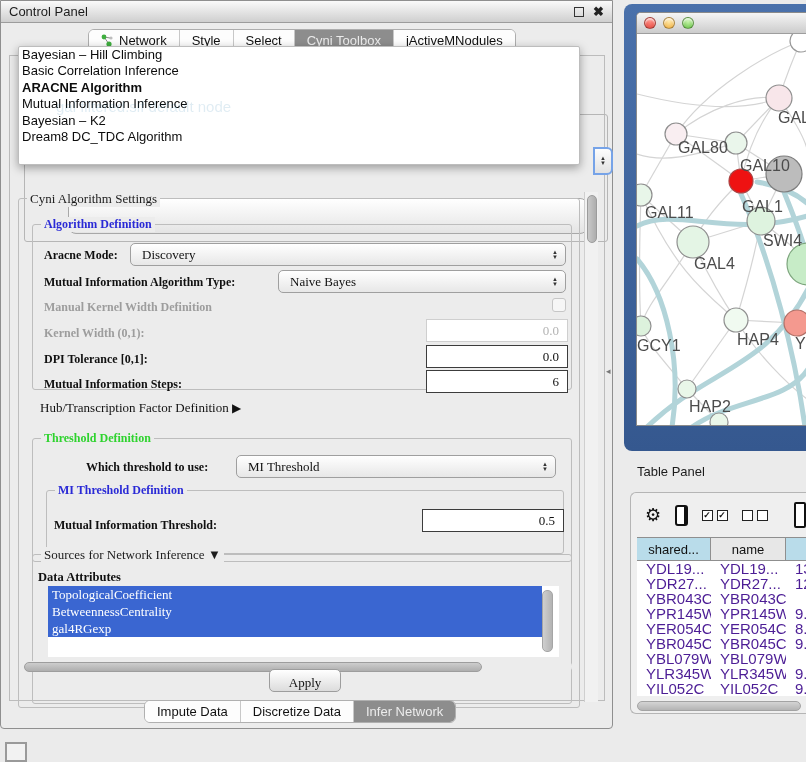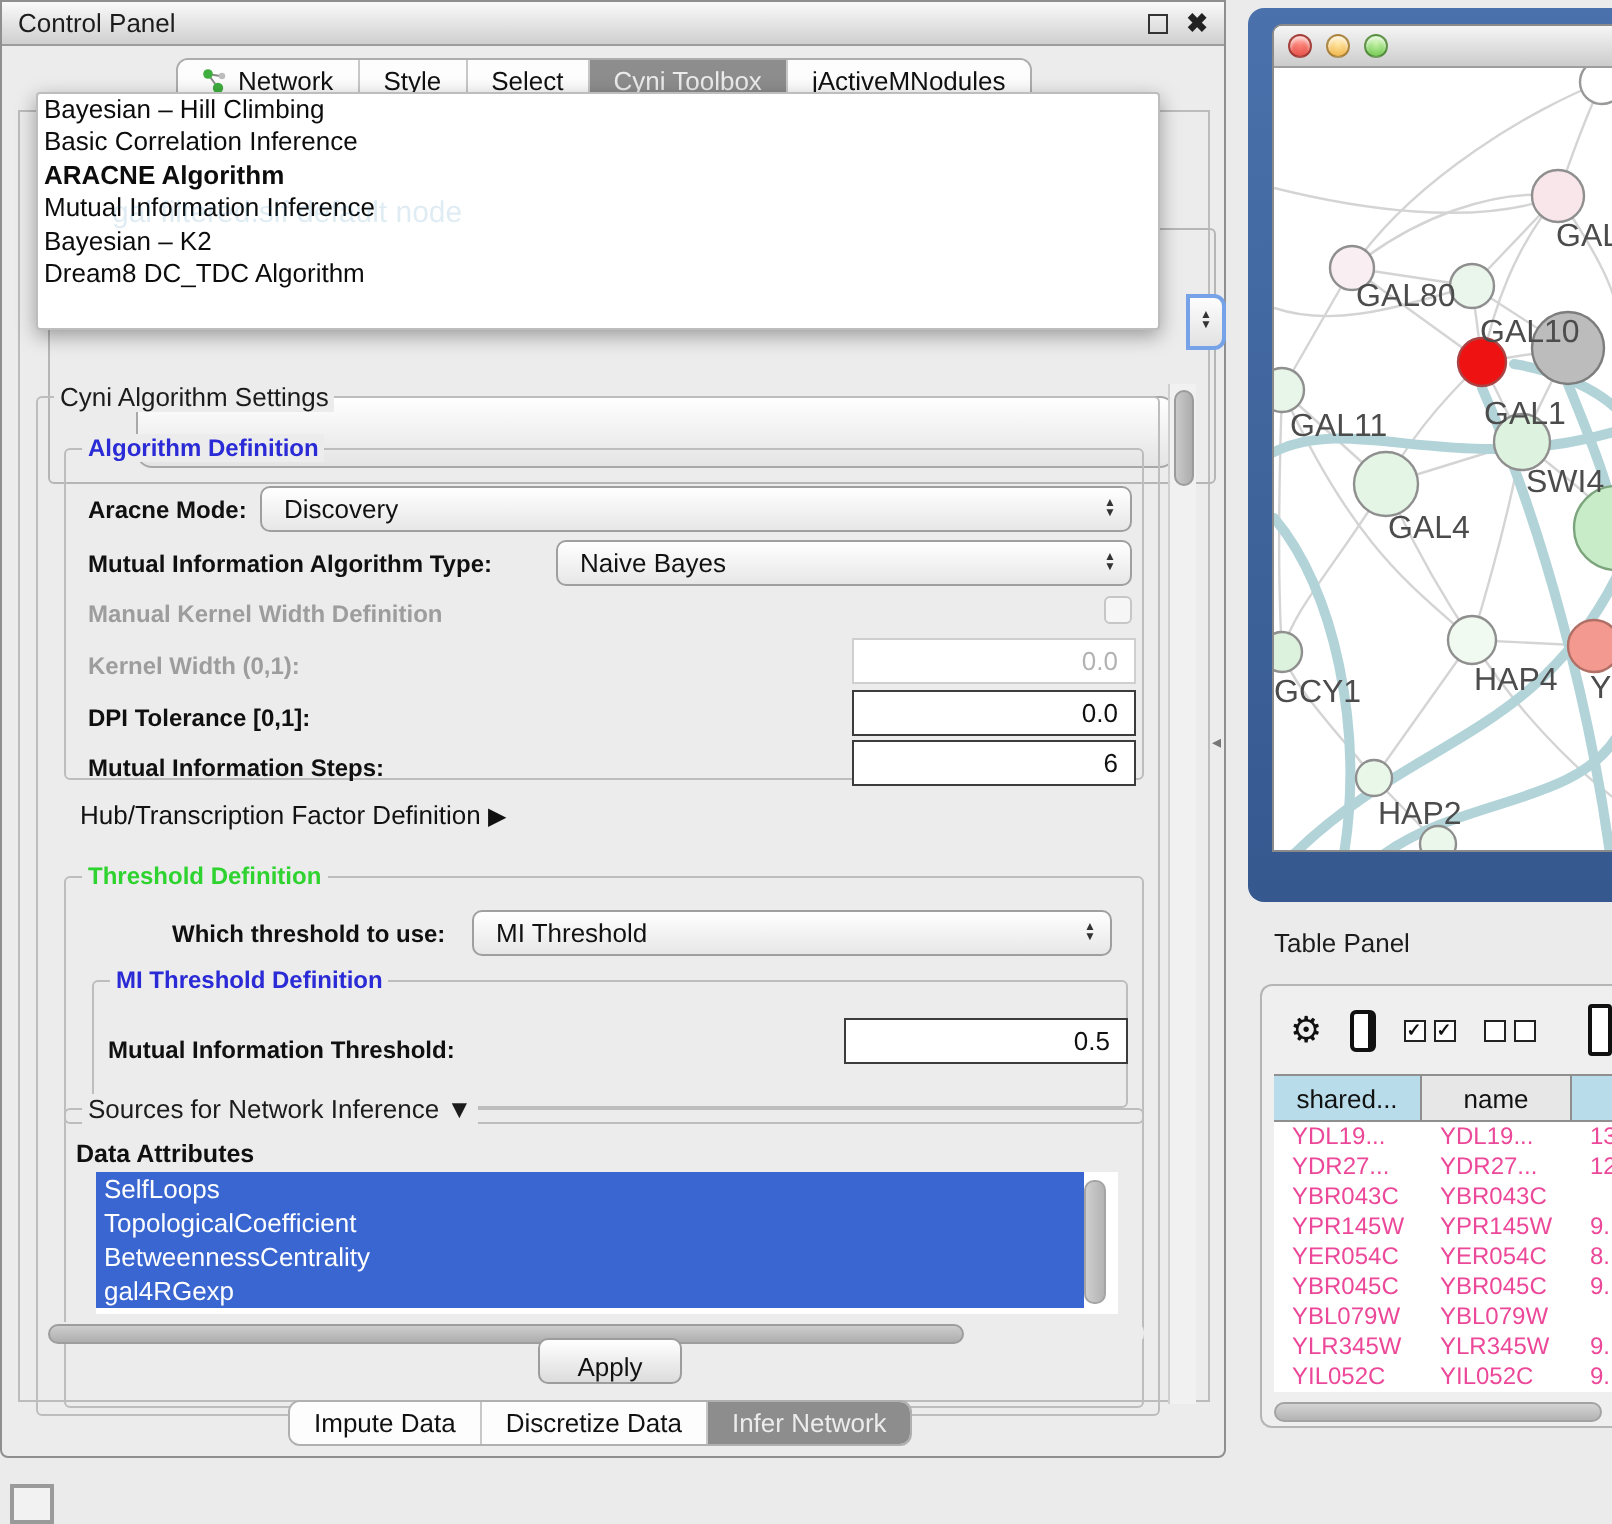"Cyni Algorithm Settings" .content-panel { font-family: none -> Liberation Serif, serif }
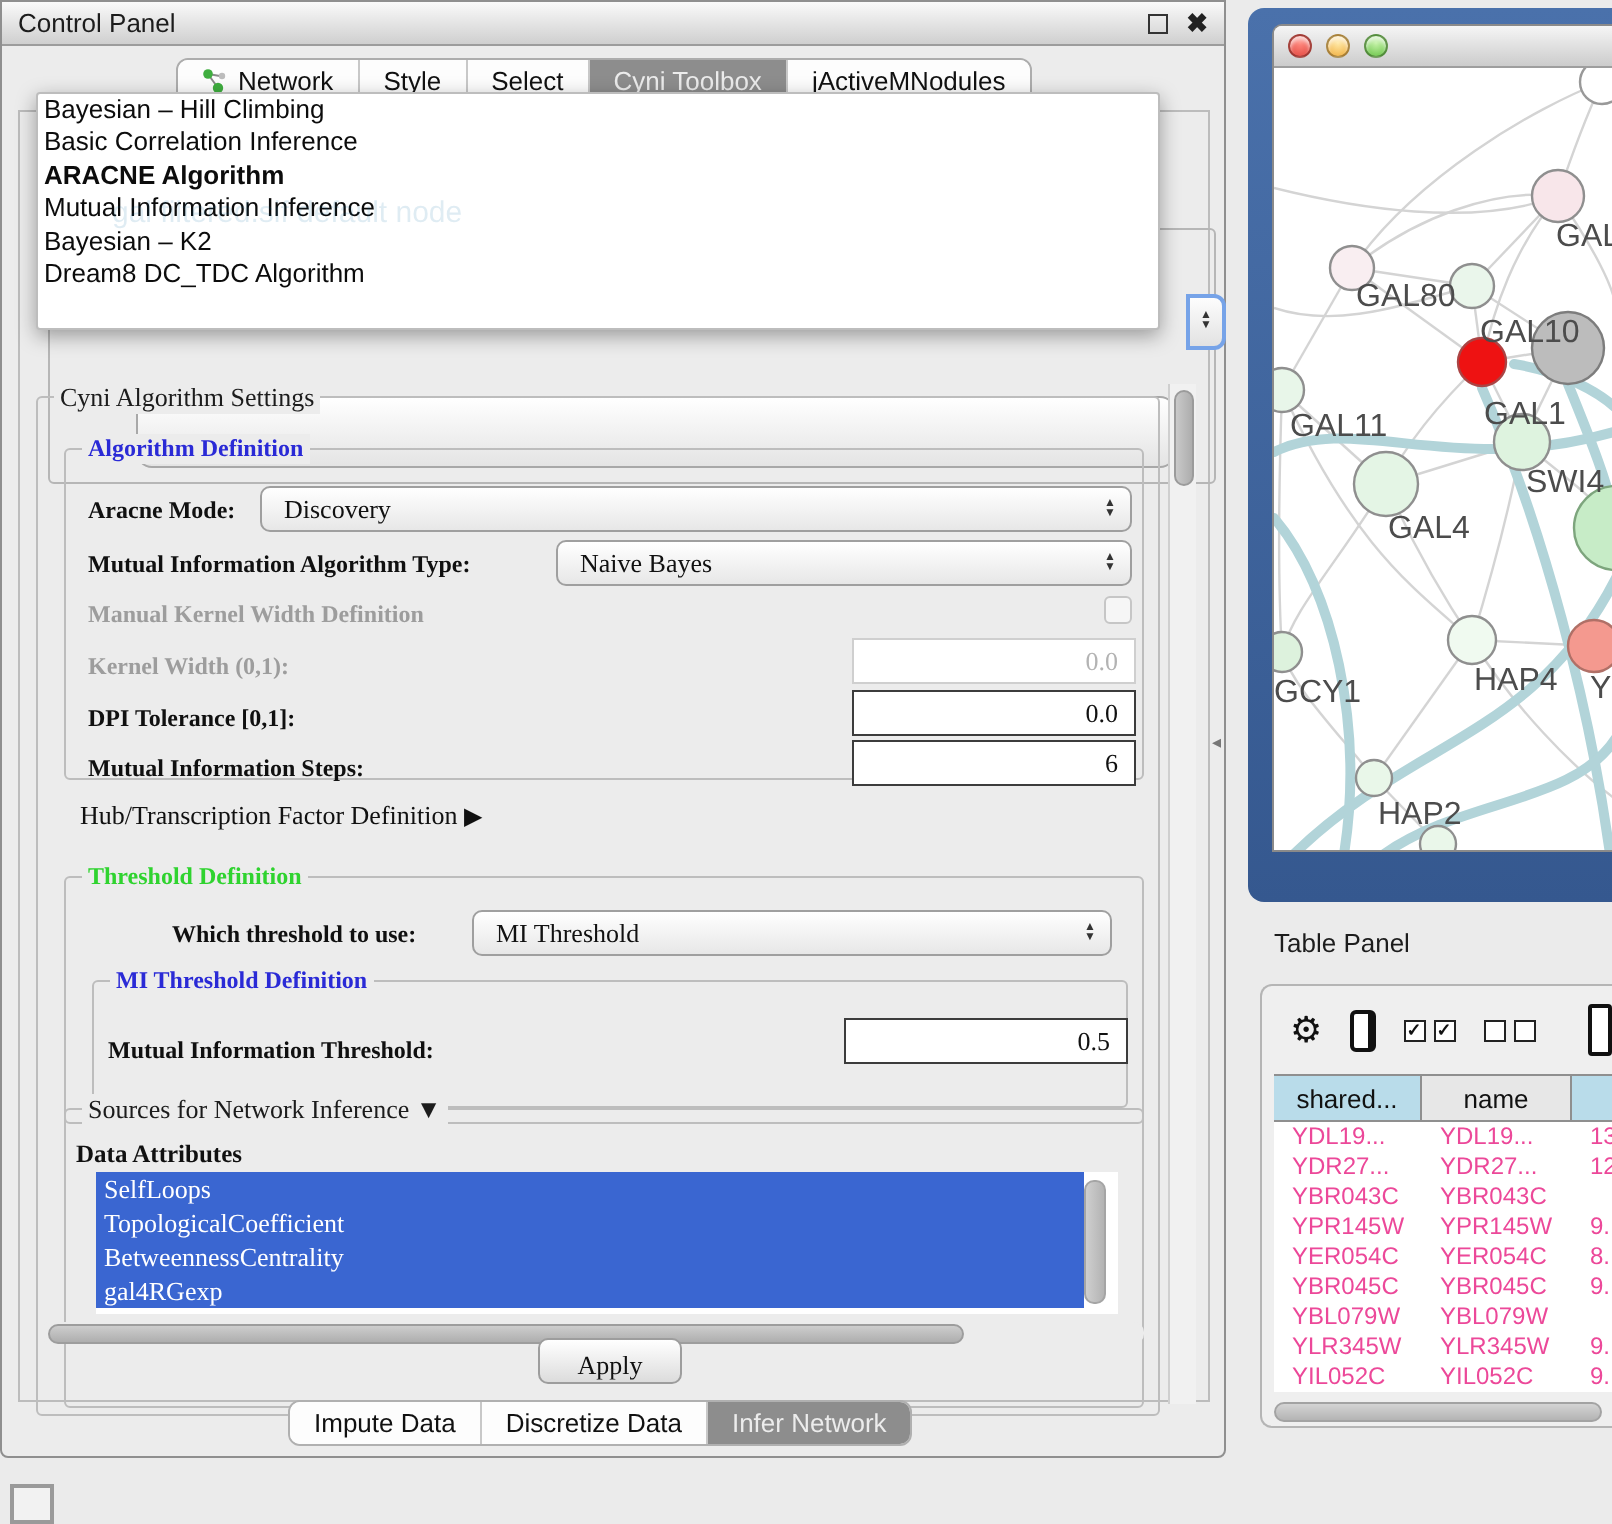"YDL19..." .tp-cell { color: #ec4899 -> #4c1d95; font-size: 12px -> 15px }
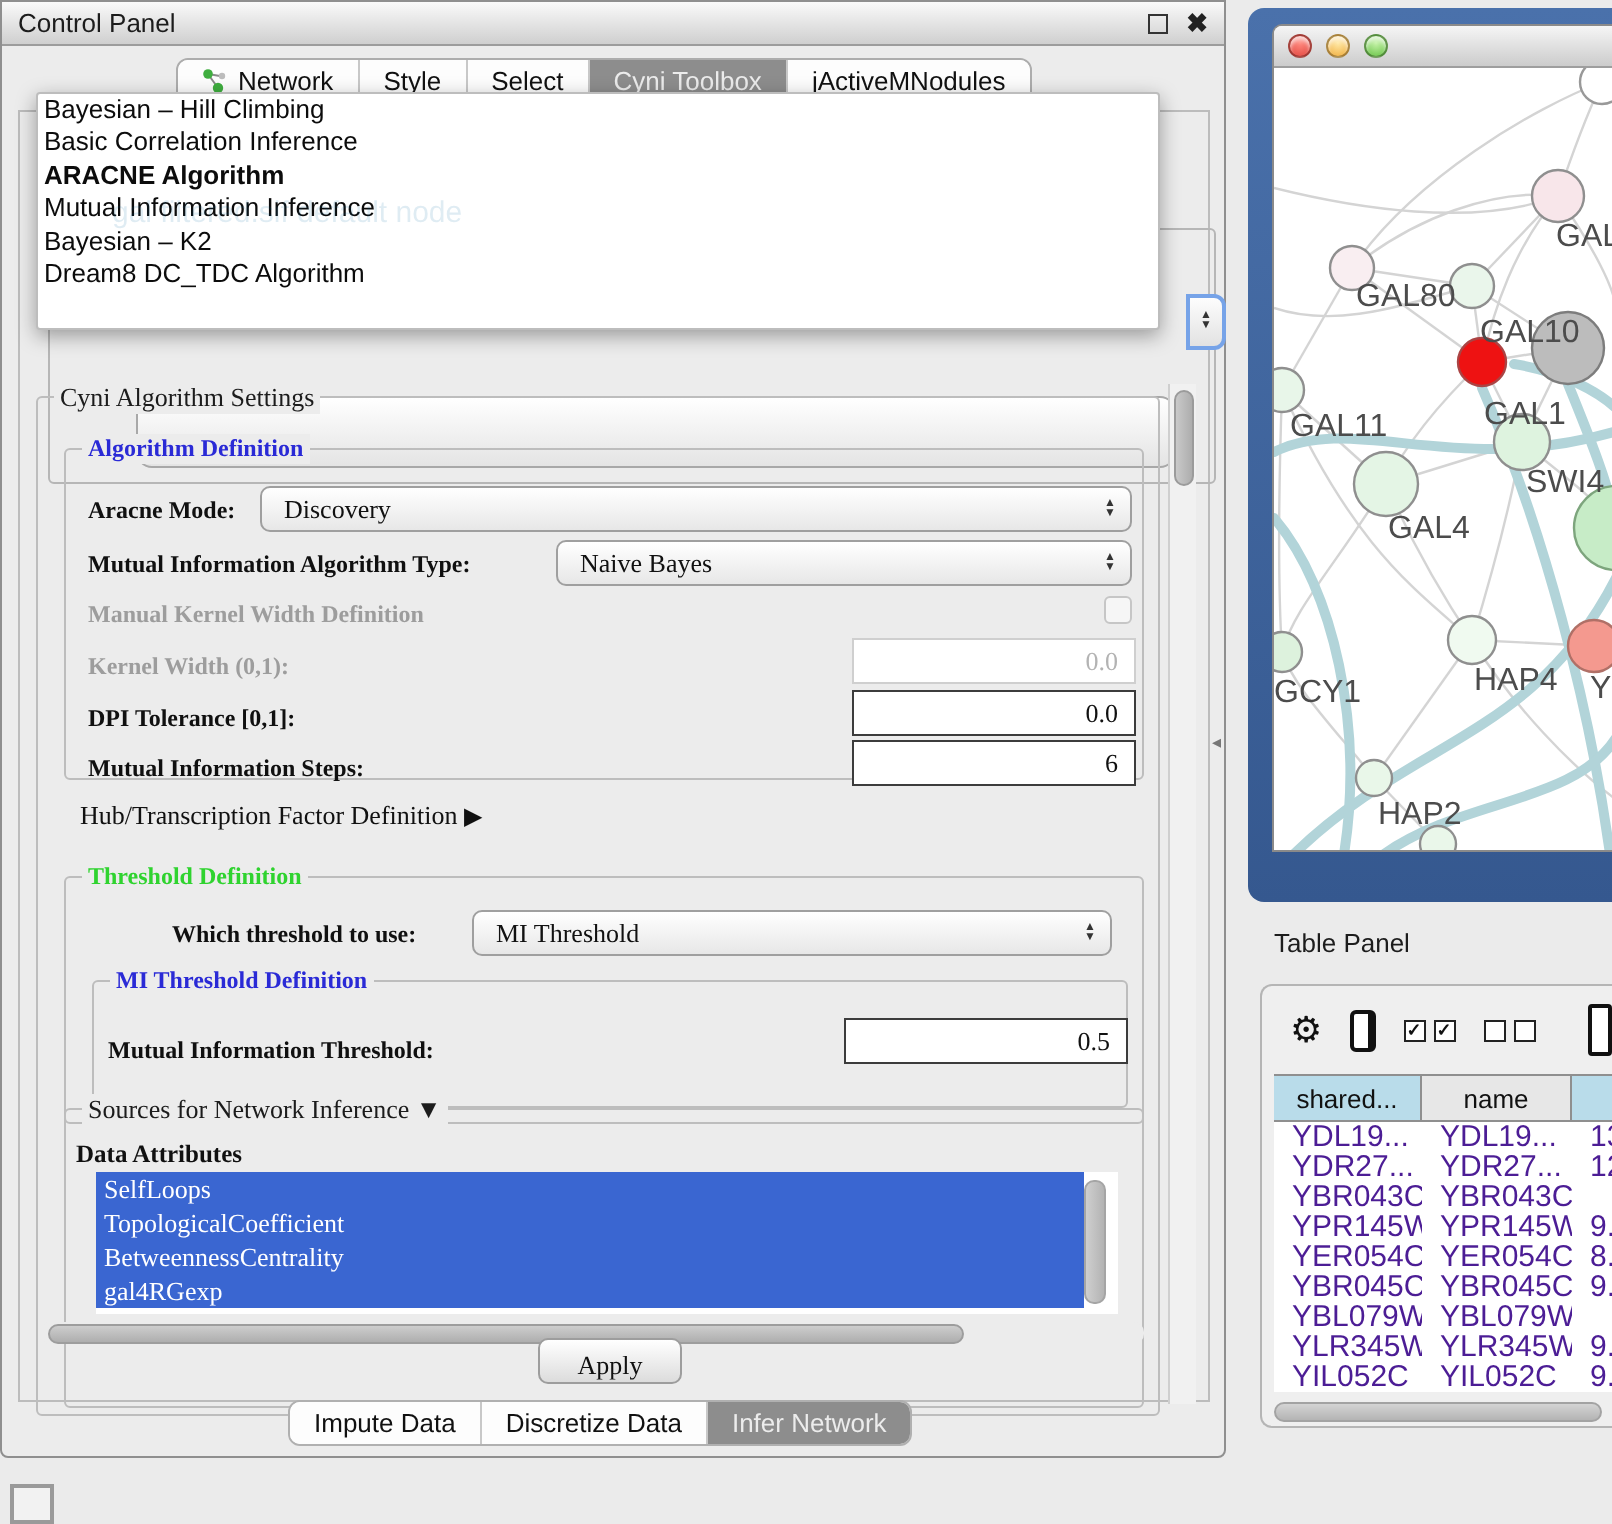"SelfLoops" div.attr-item { html: <div>SelfLoops</div> -> none }
